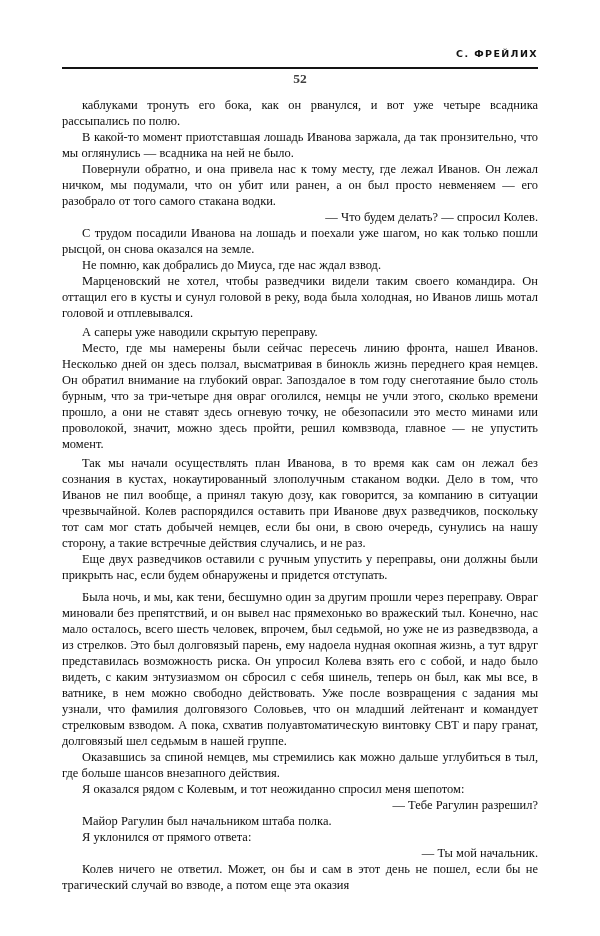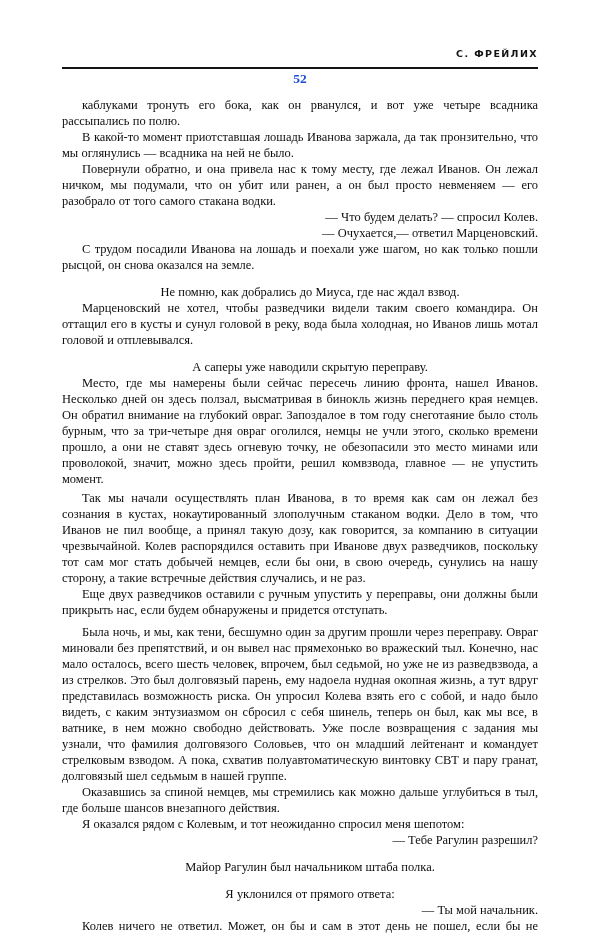"52" .folio { color: #1d4ed8 -> #404040 }
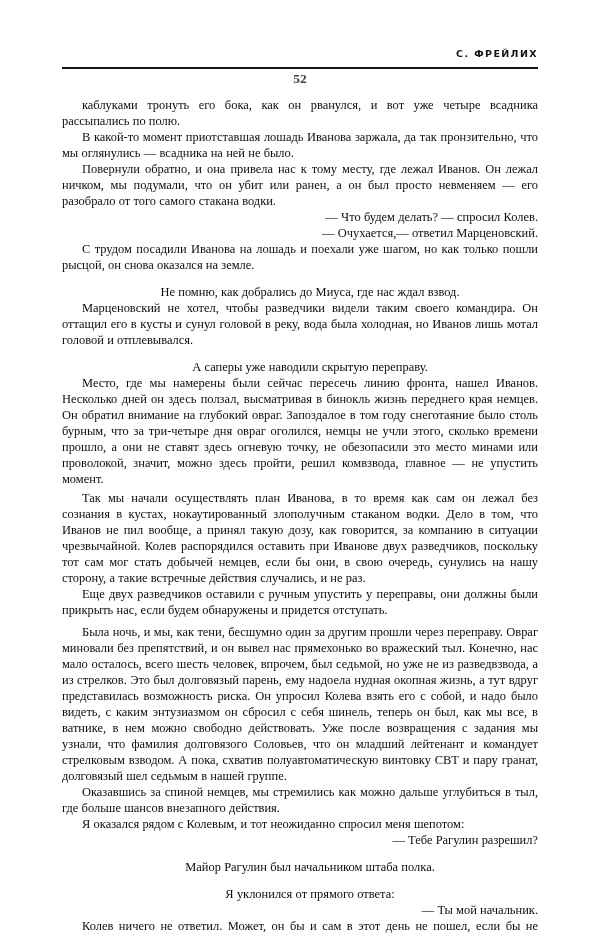"— Очухается,— ответил Марценовский." p.dialogue { html: <p>— Очухается,— ответил Марценовский.</p> -> none }
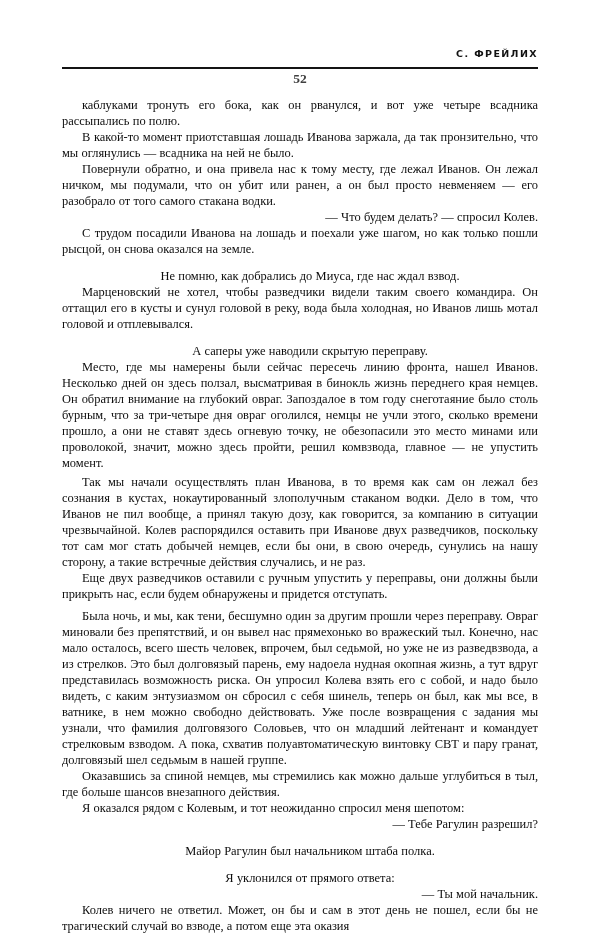"Не помню, как добрались до" .textblock p.short { margin-top: 11px -> none; text-align: center -> left }
